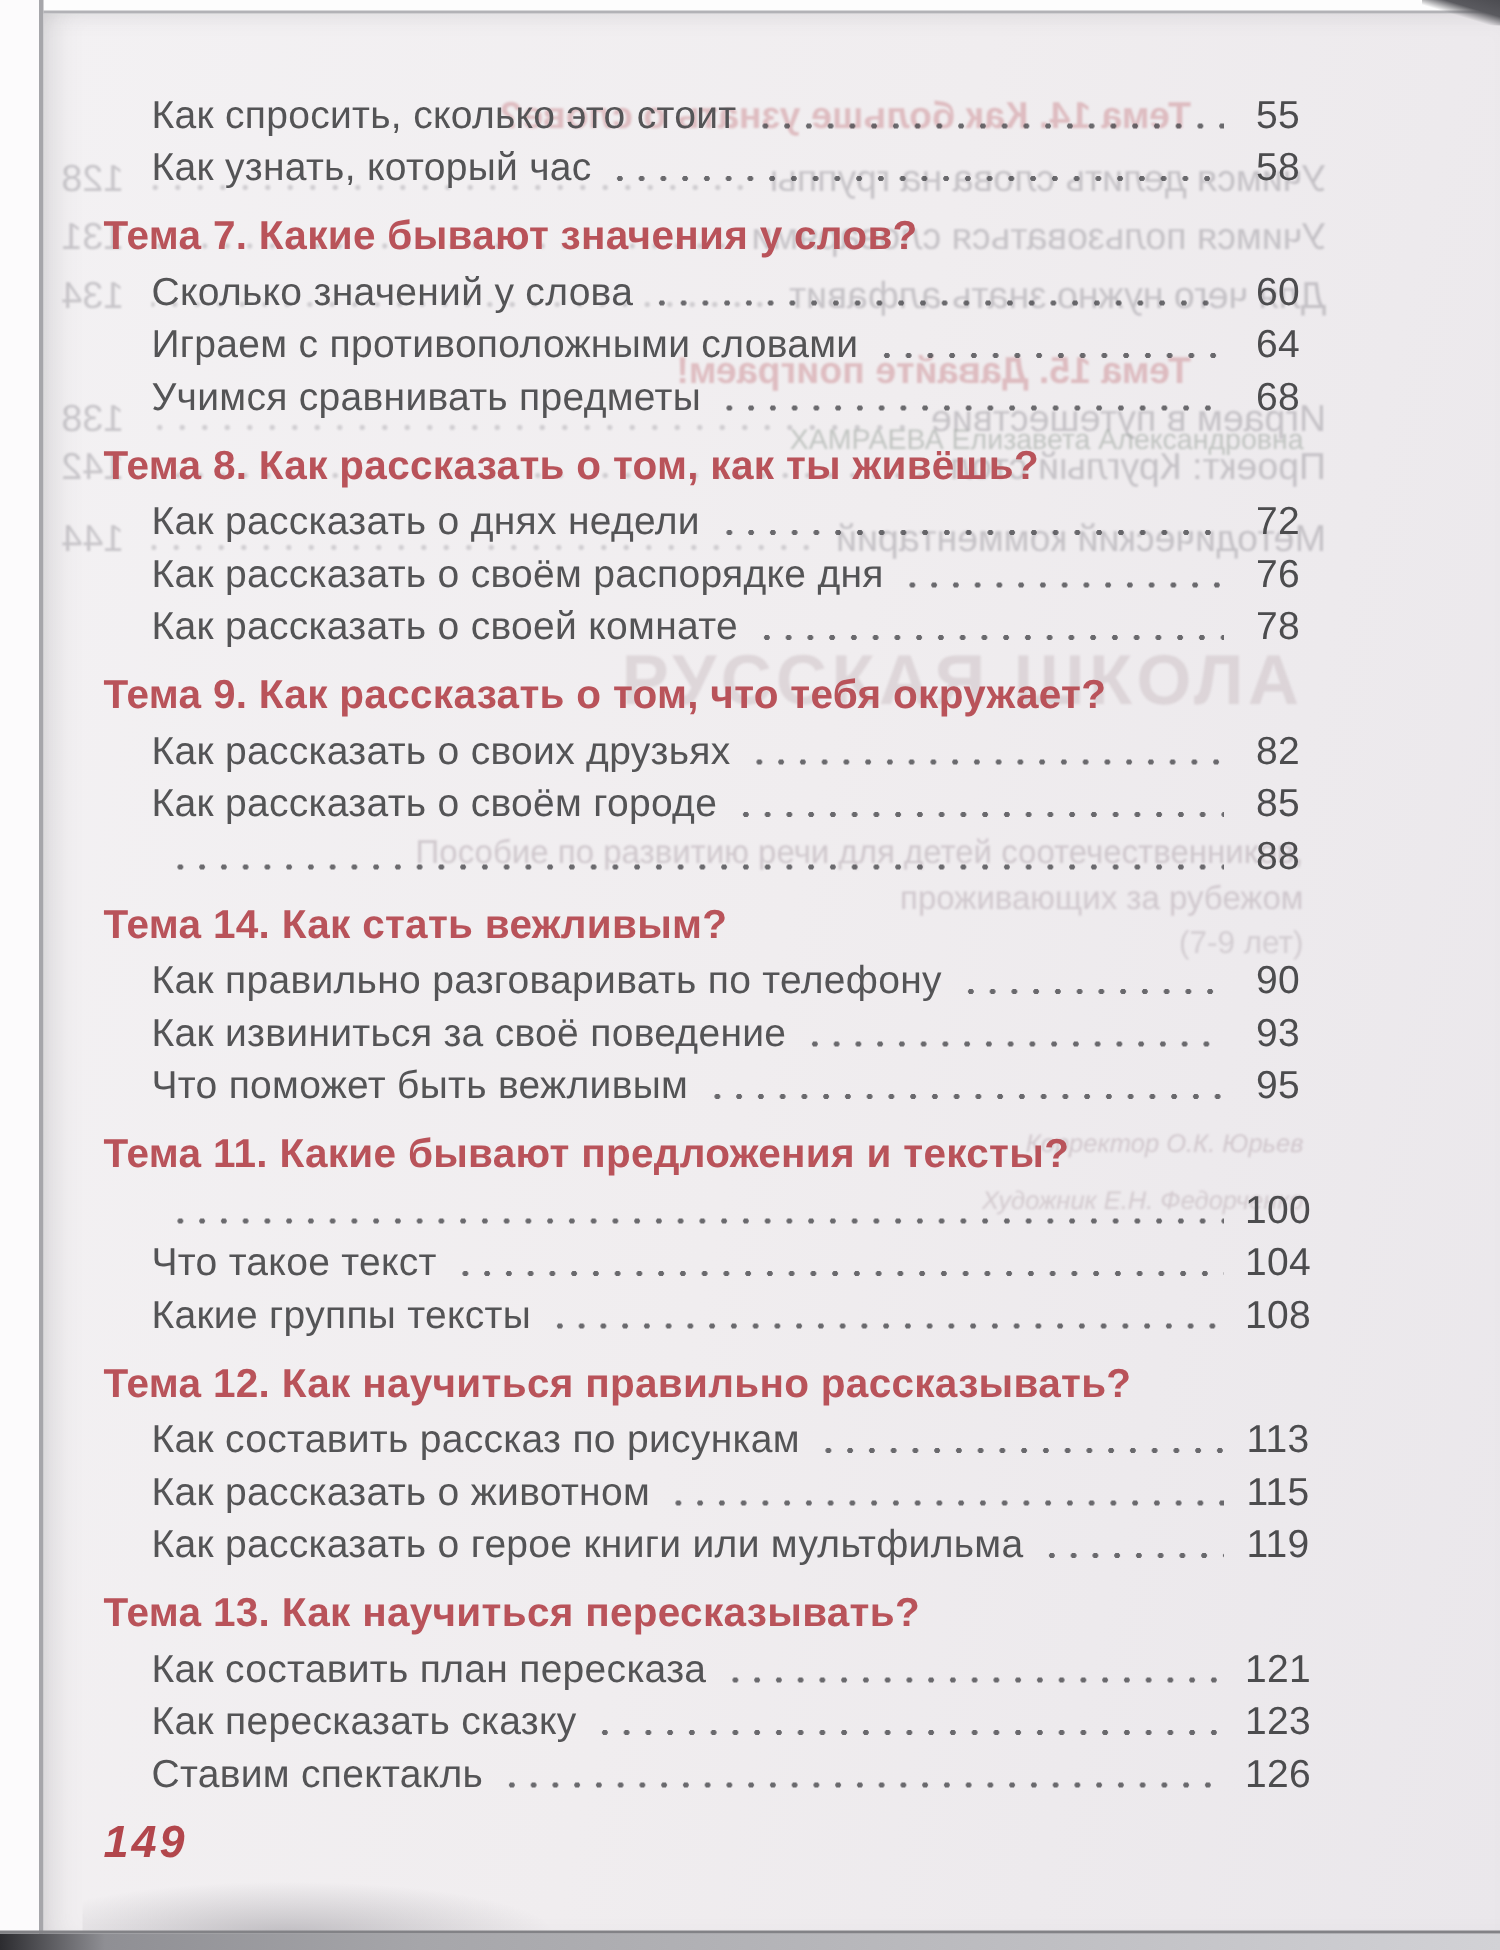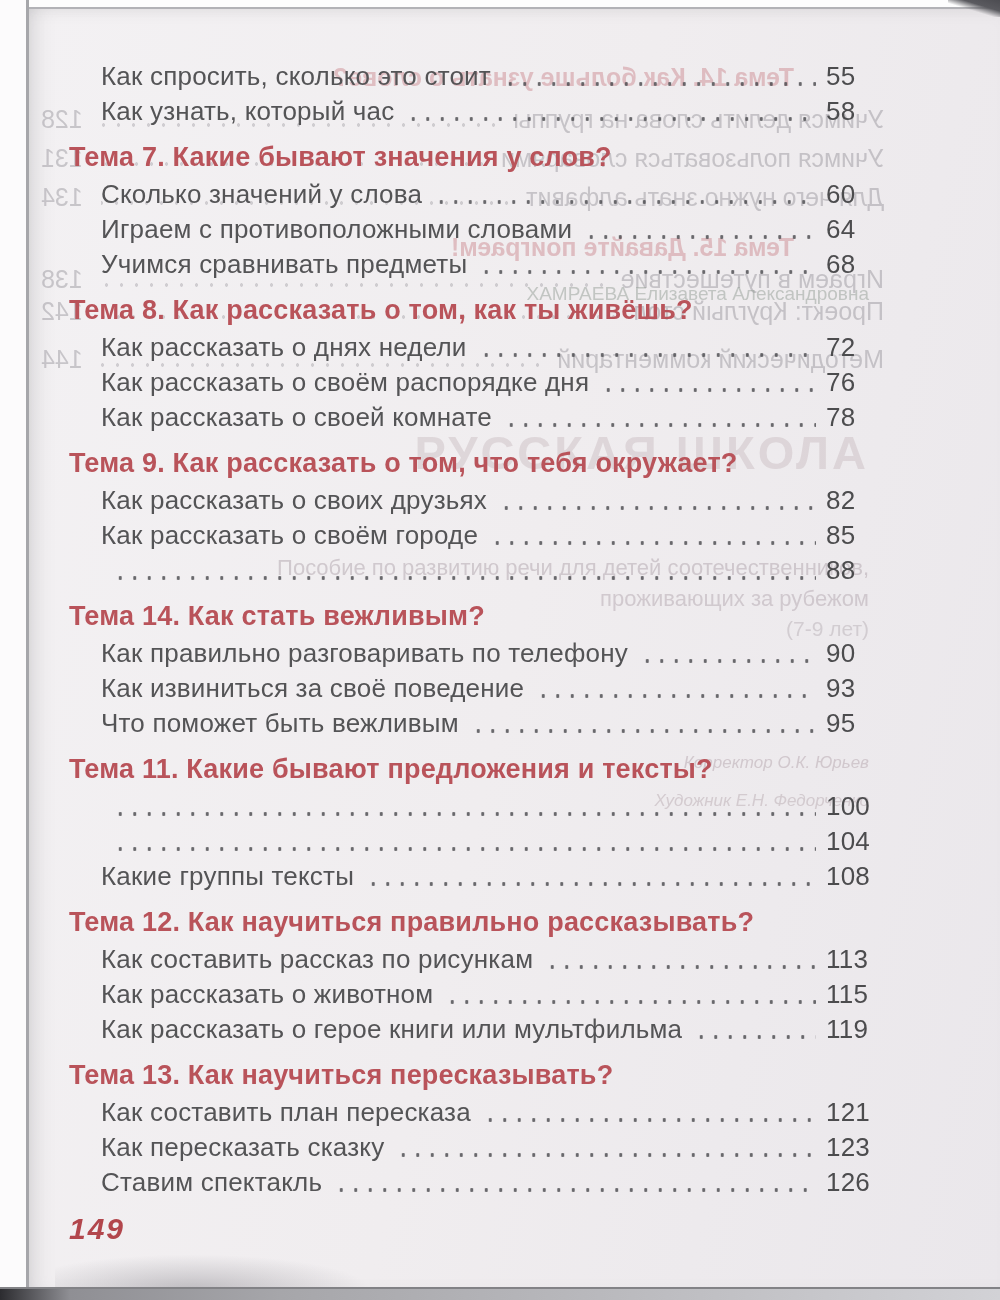"55" .row .pg { text-align: left -> center }
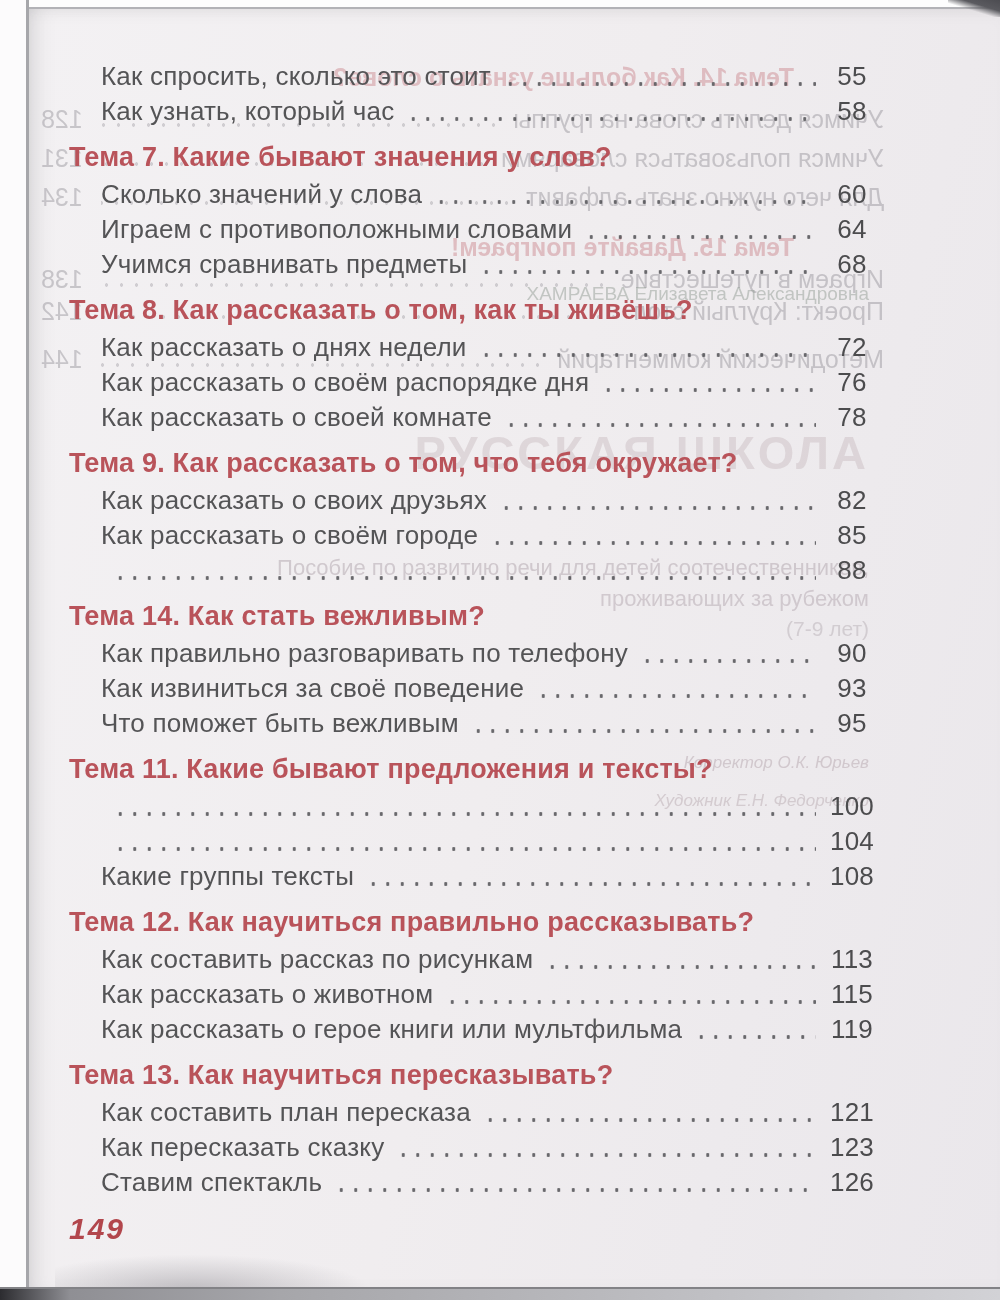"Что такое текст" span.lbl { html: none -> <span>Что такое текст</span> }
